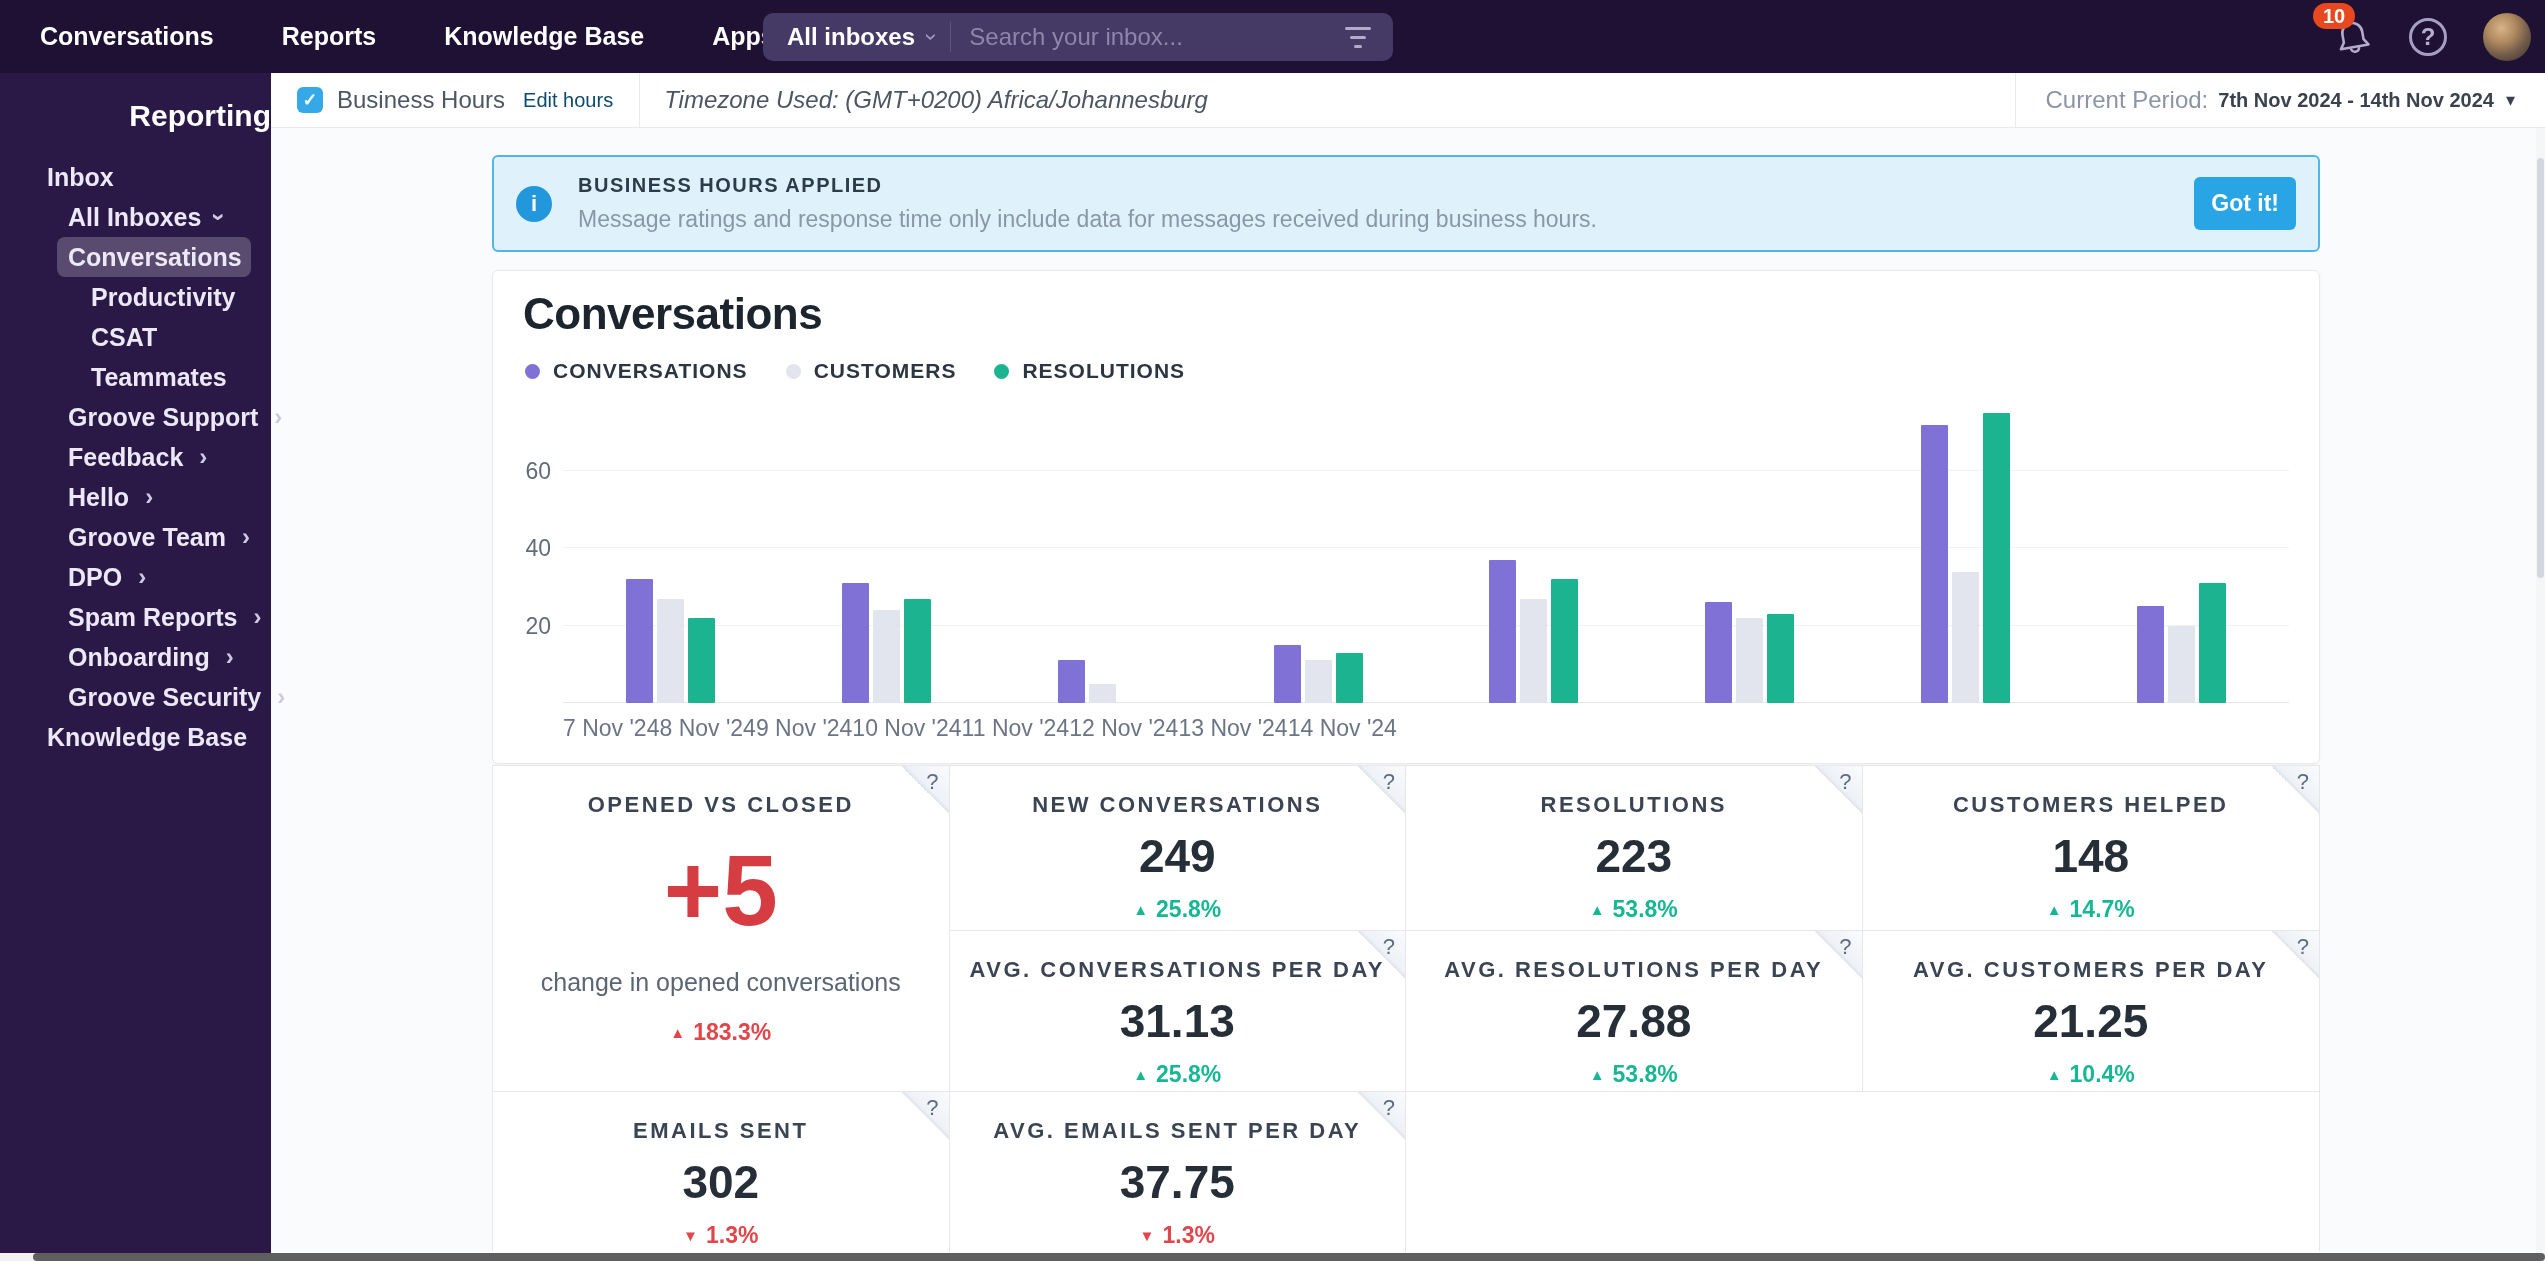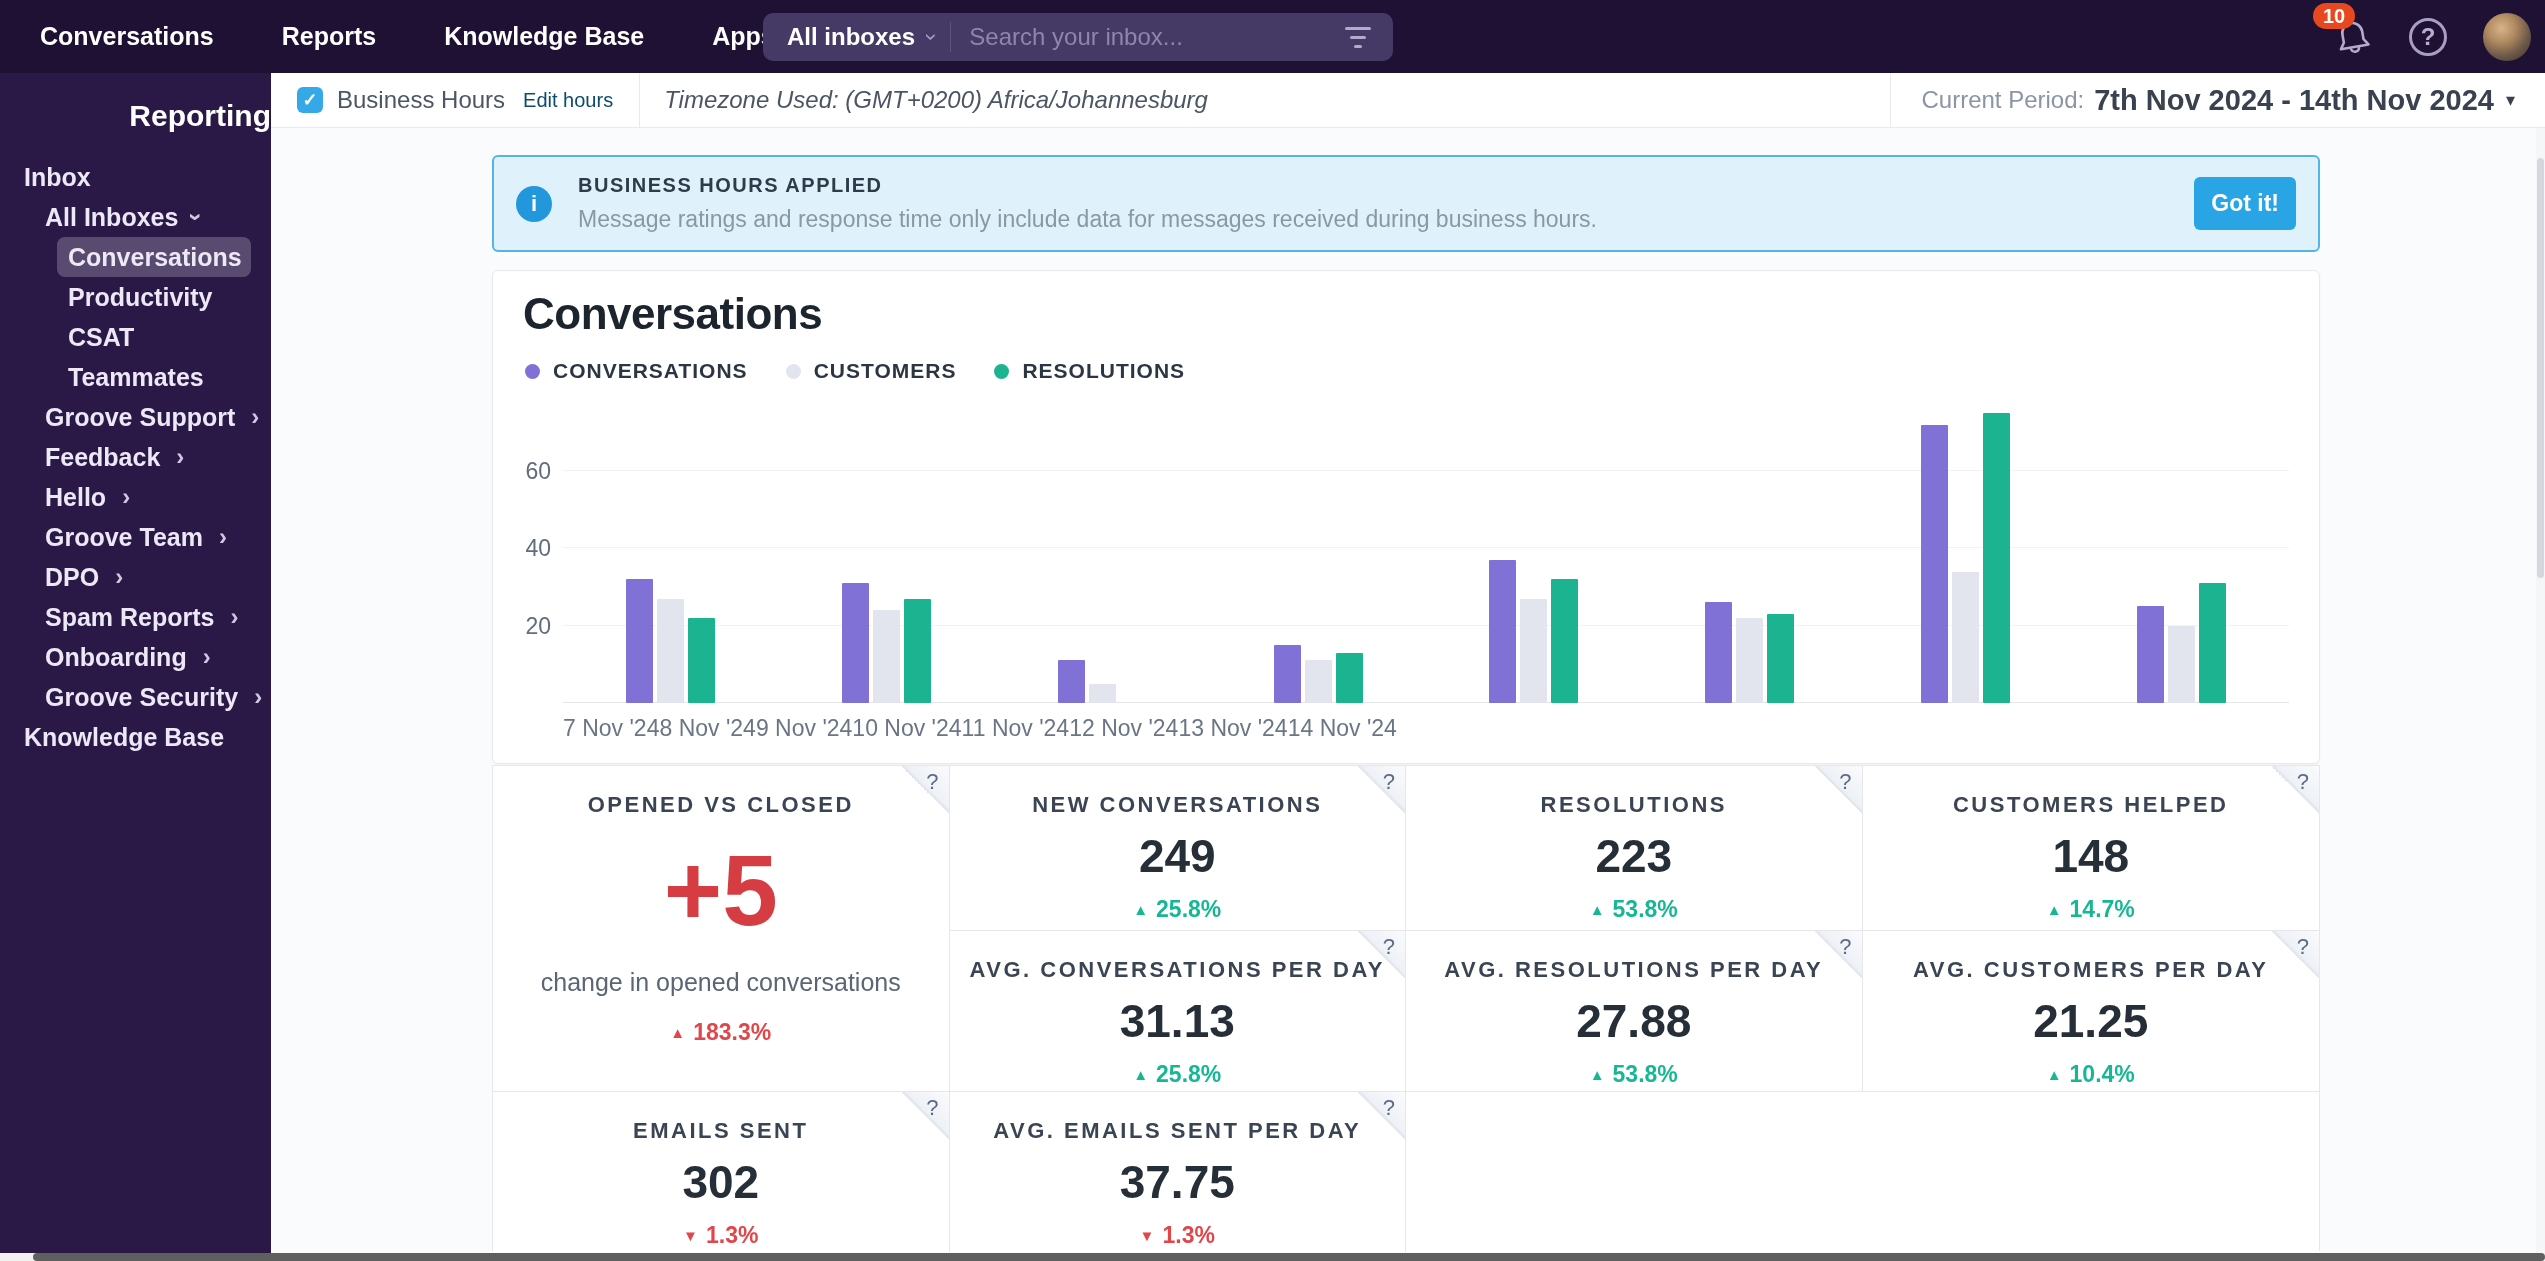"7th Nov 2024 - 14th" .period-value { font-size: 29px -> 20px }
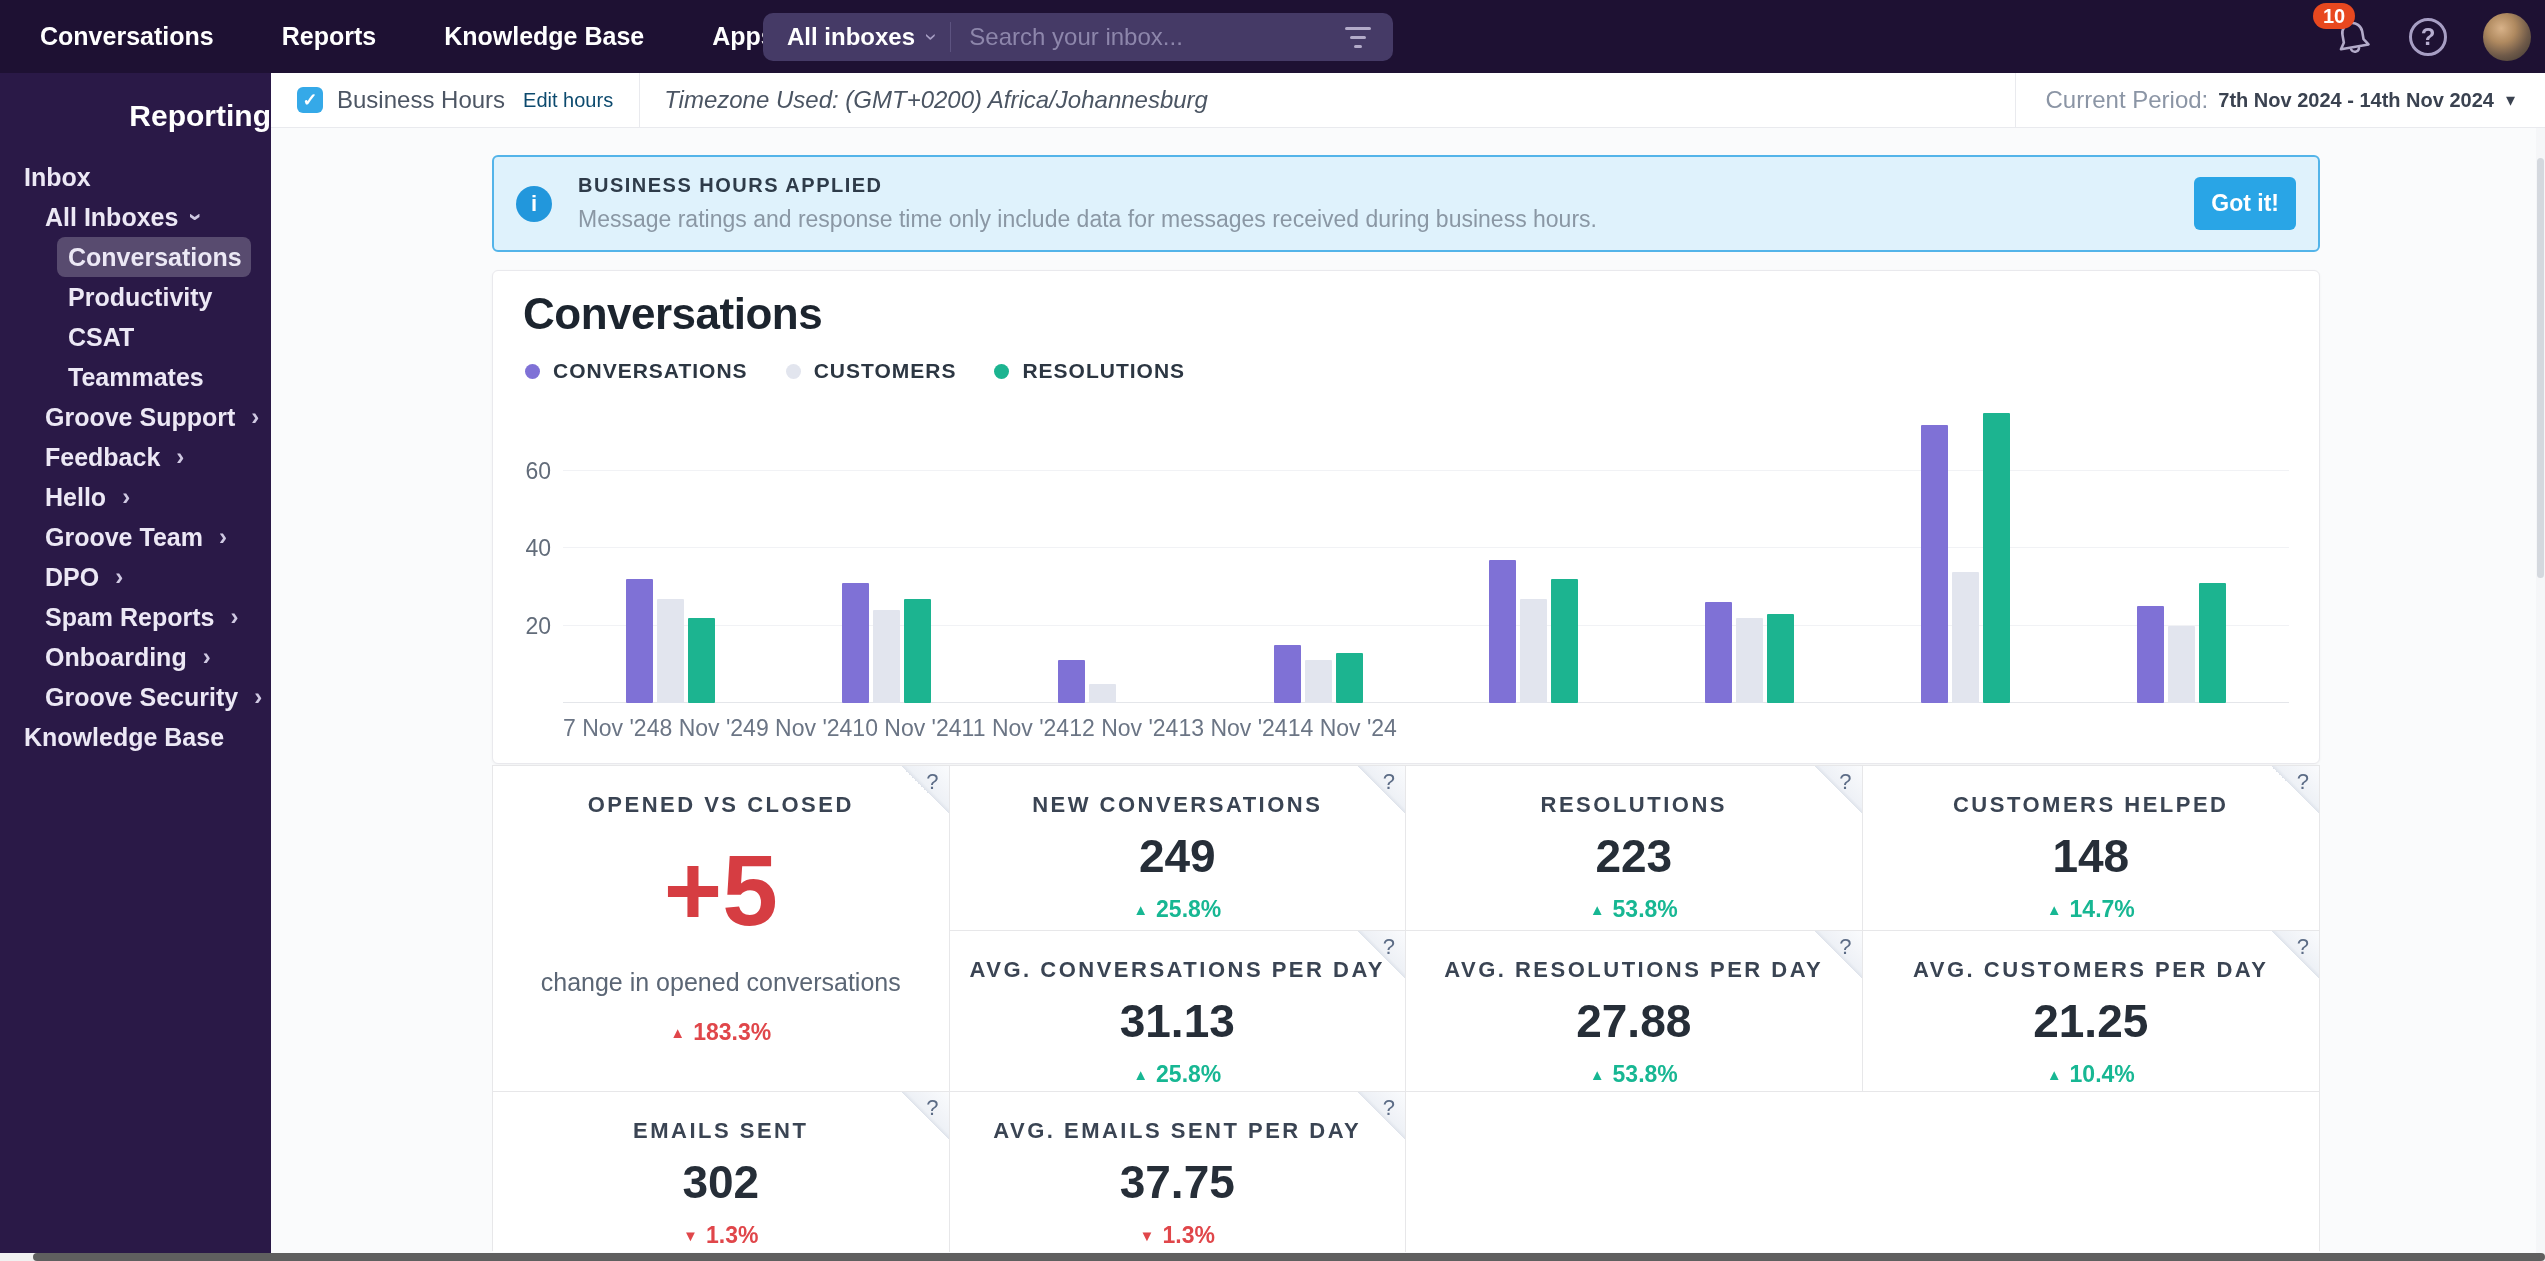"Inbox" .side-item { margin-left: none -> 23px }
